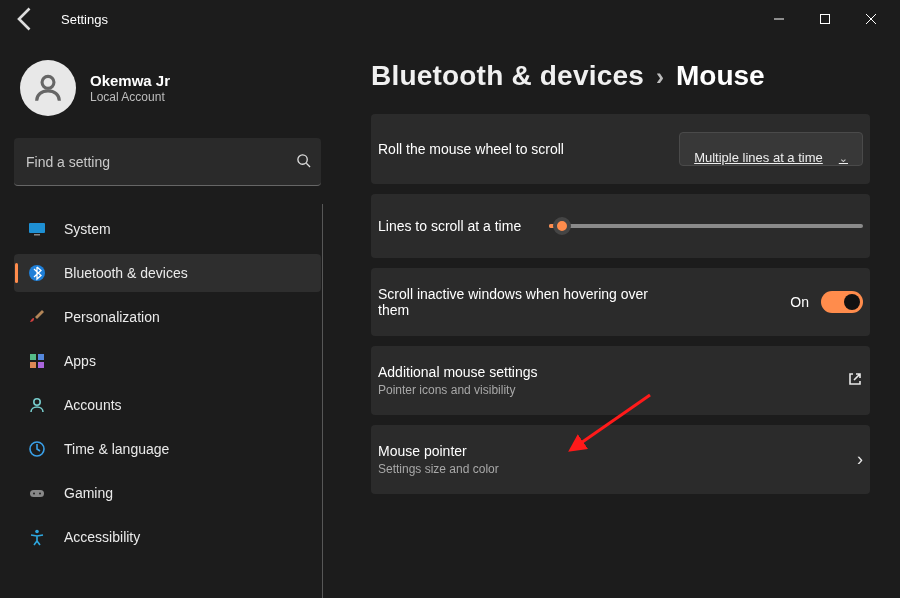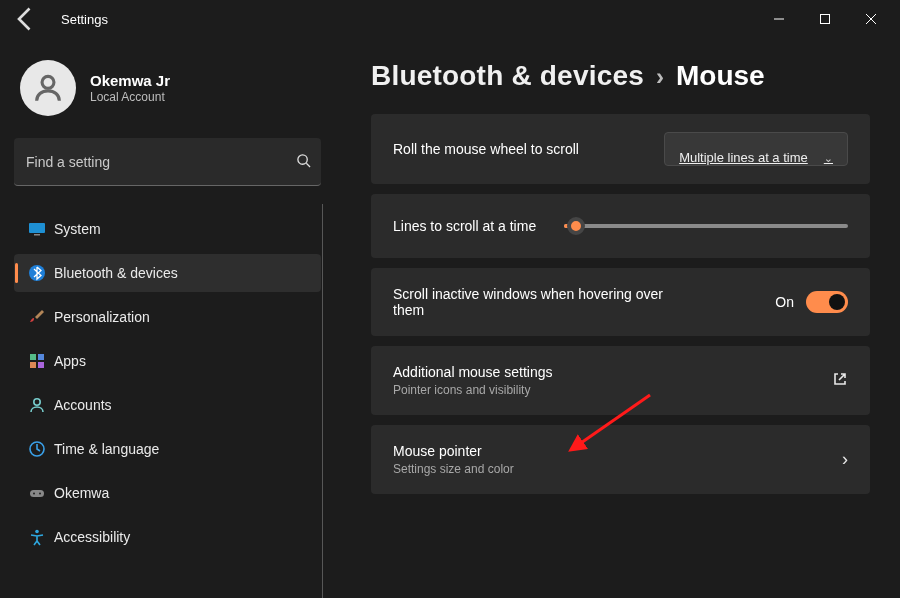"Roll the mouse wheel to" .card { padding: 18px 22px -> 18px 7px }
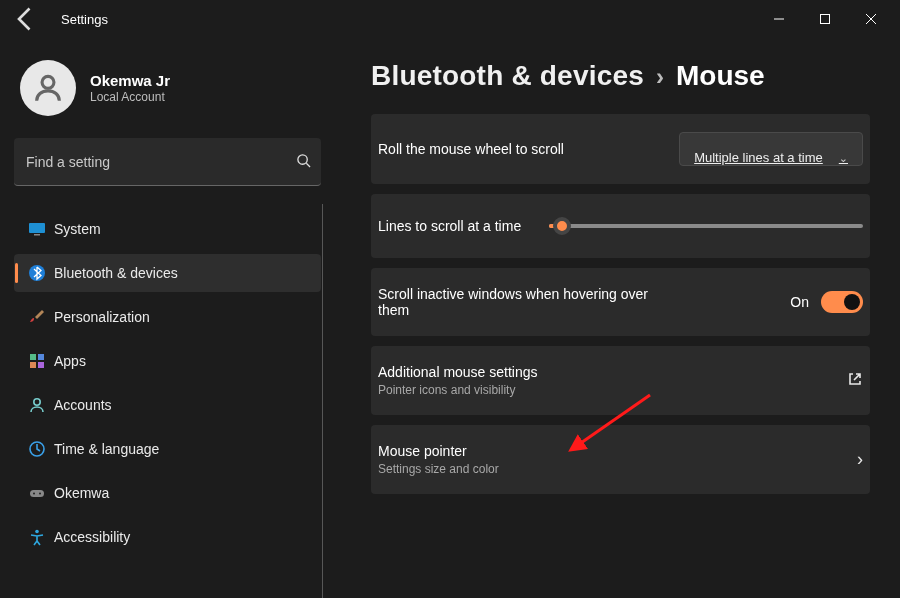"System" .nav-item { gap: 8px -> 18px }
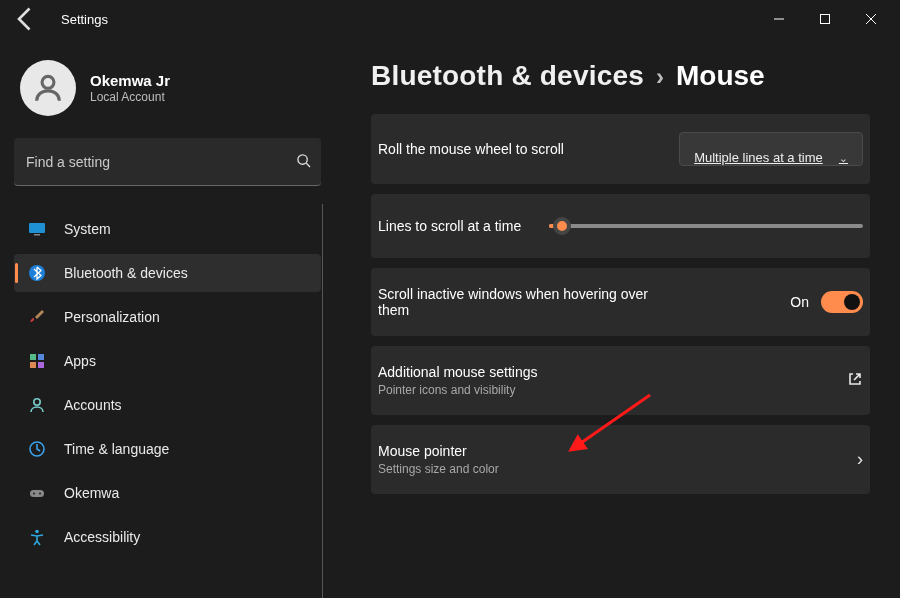"Okemwa" span { text: Okemwa -> Gaming }
